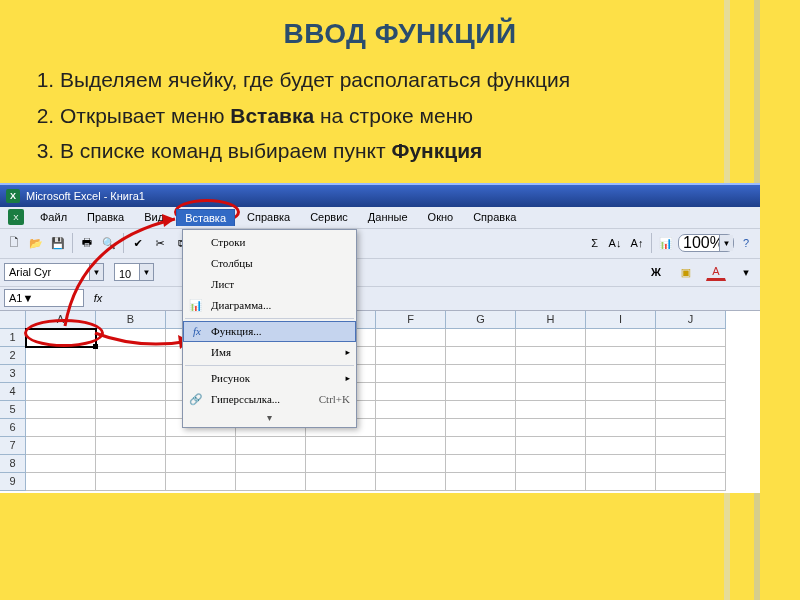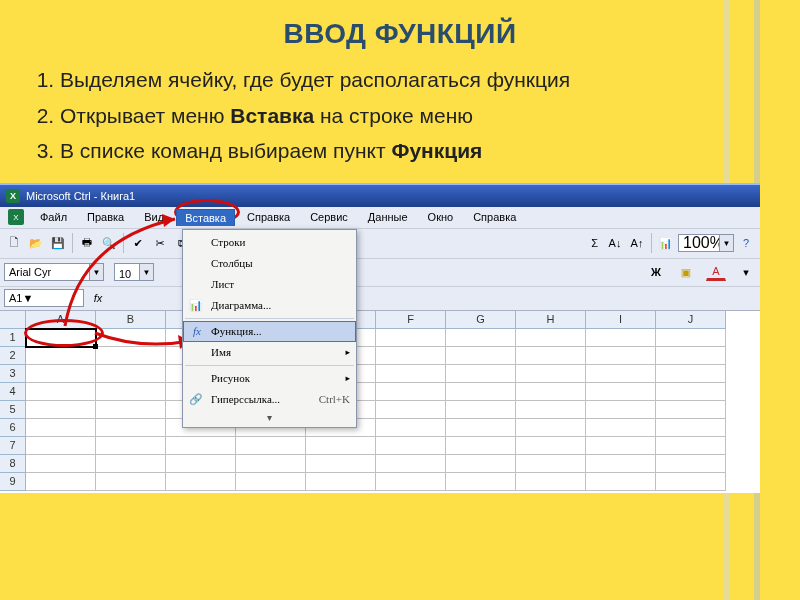"Microsoft Ctrl - Книга1" span { text: Ctrl -> Excel }
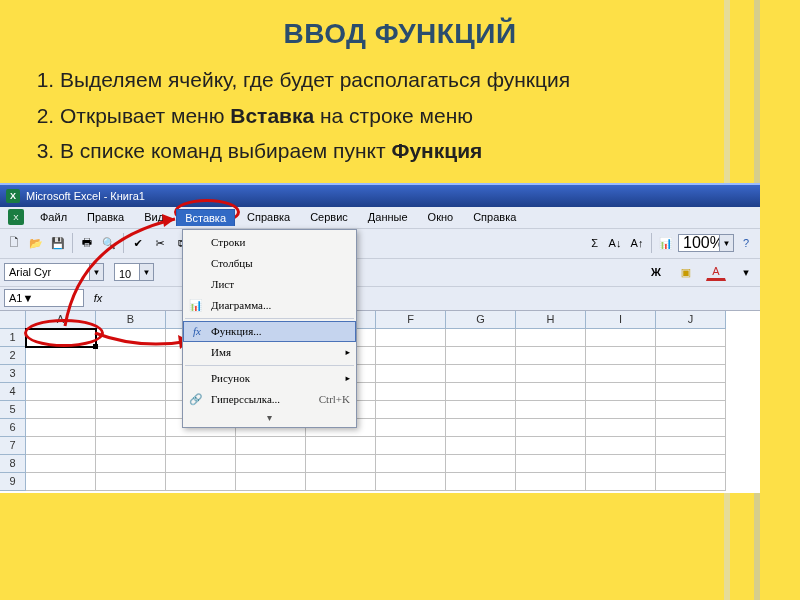"100%" div.combo { border-radius: none -> 7px }
